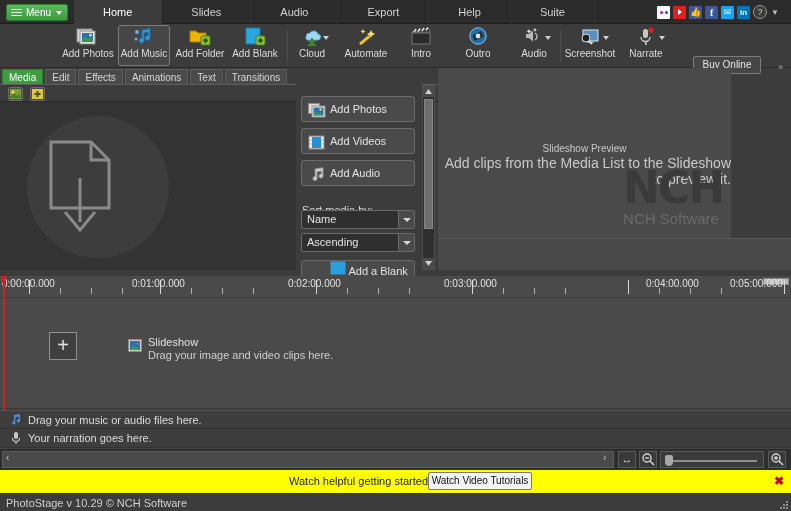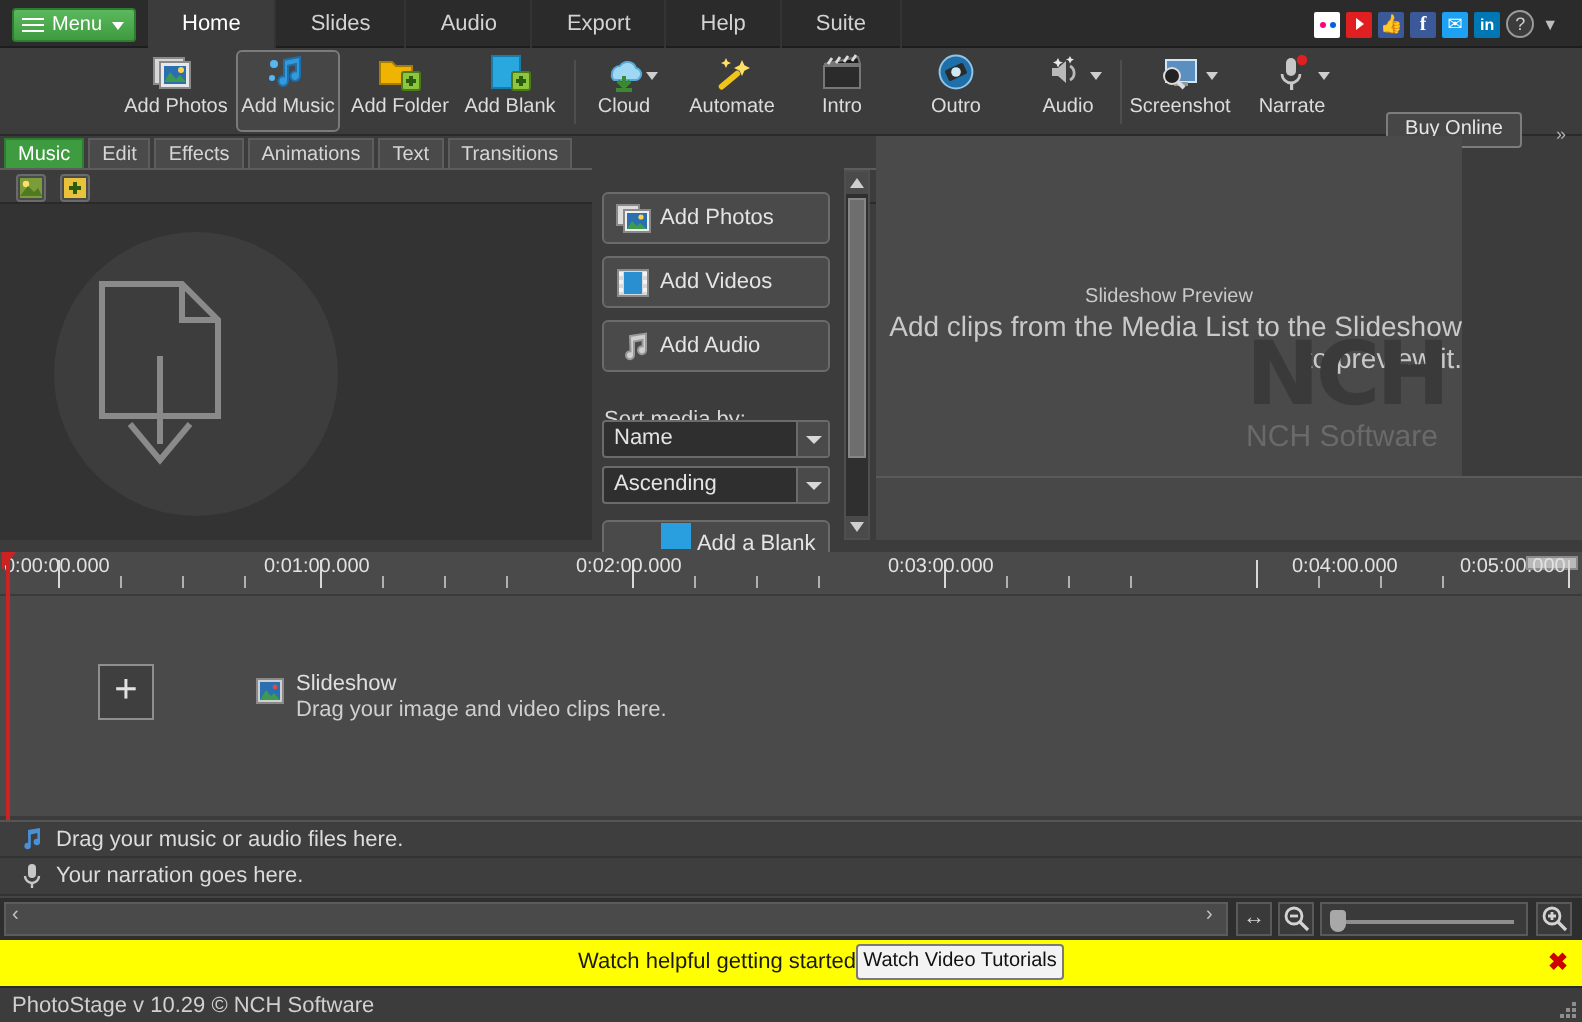"Home" .tab { padding: 0 17px -> 0 29px }
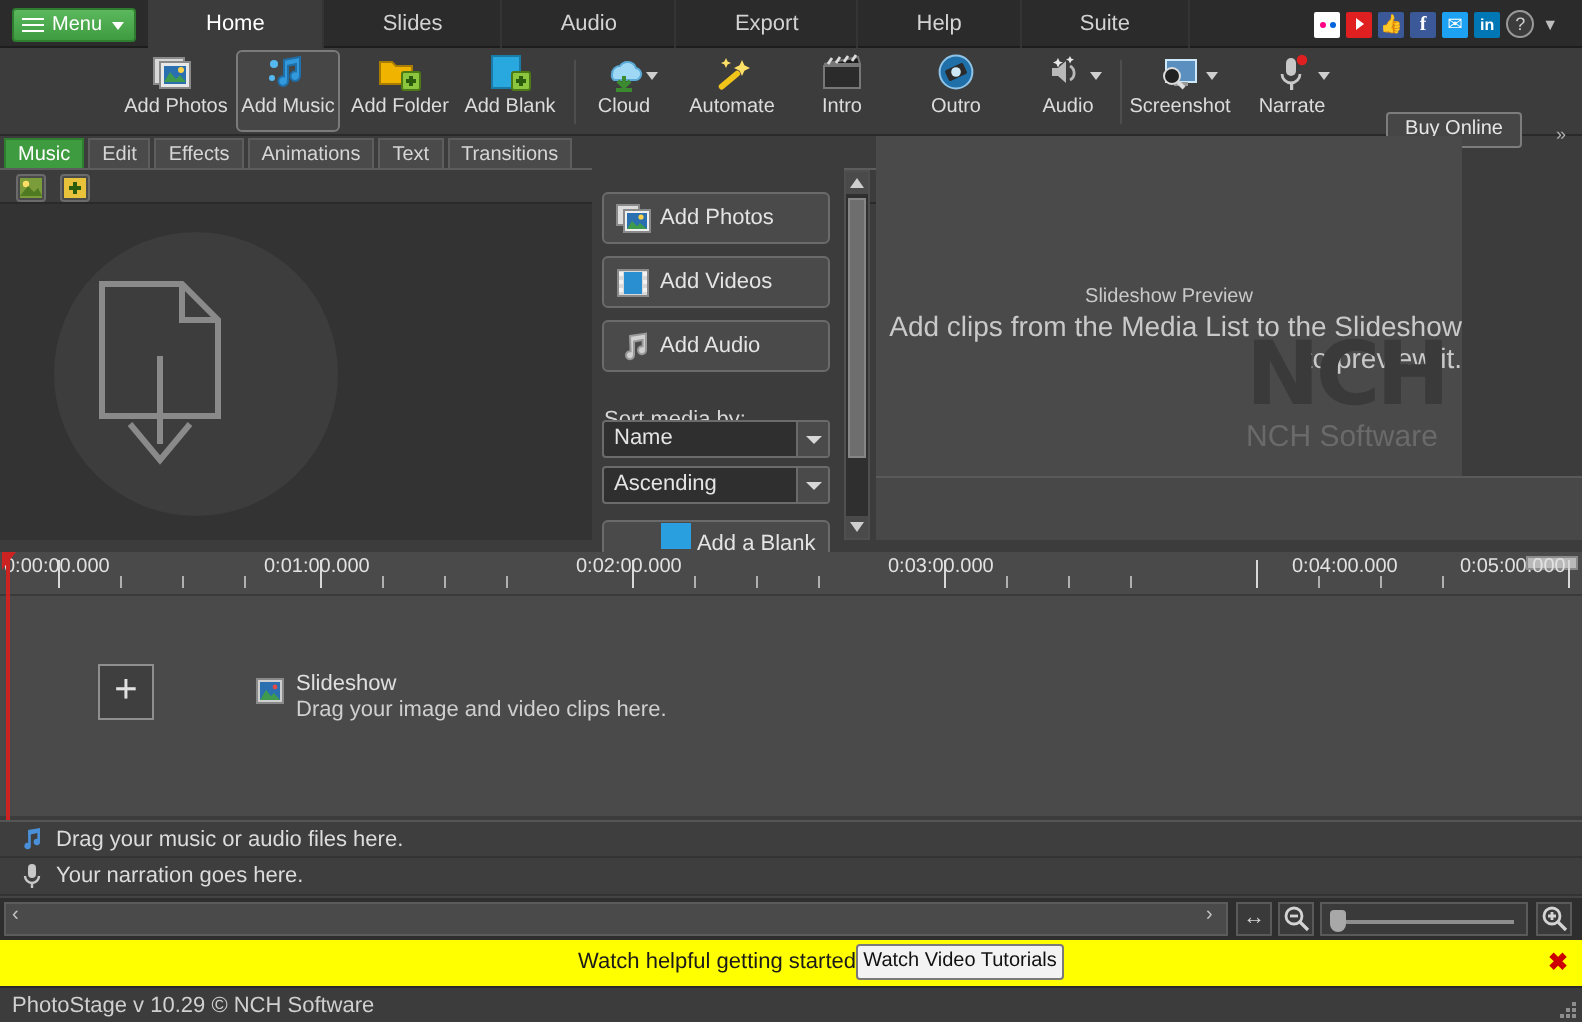"Music" div.subtab { text: Music -> Media }
